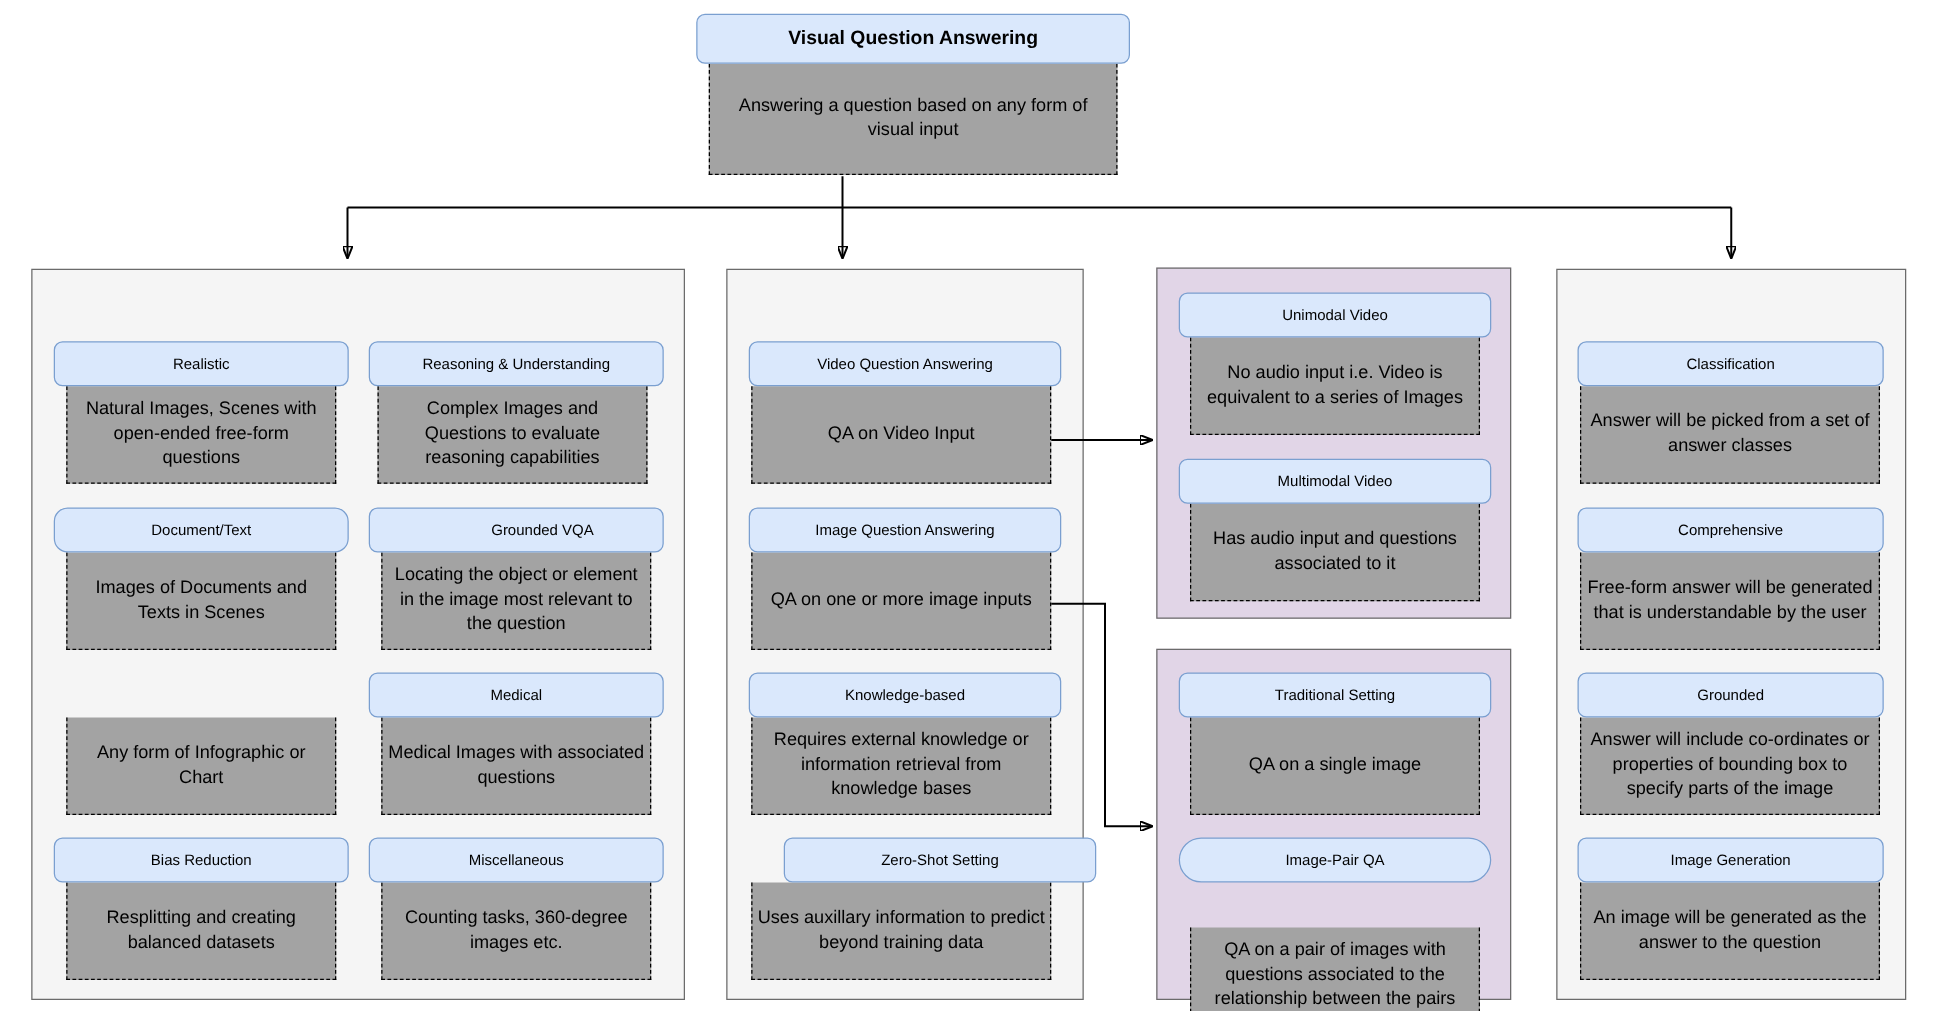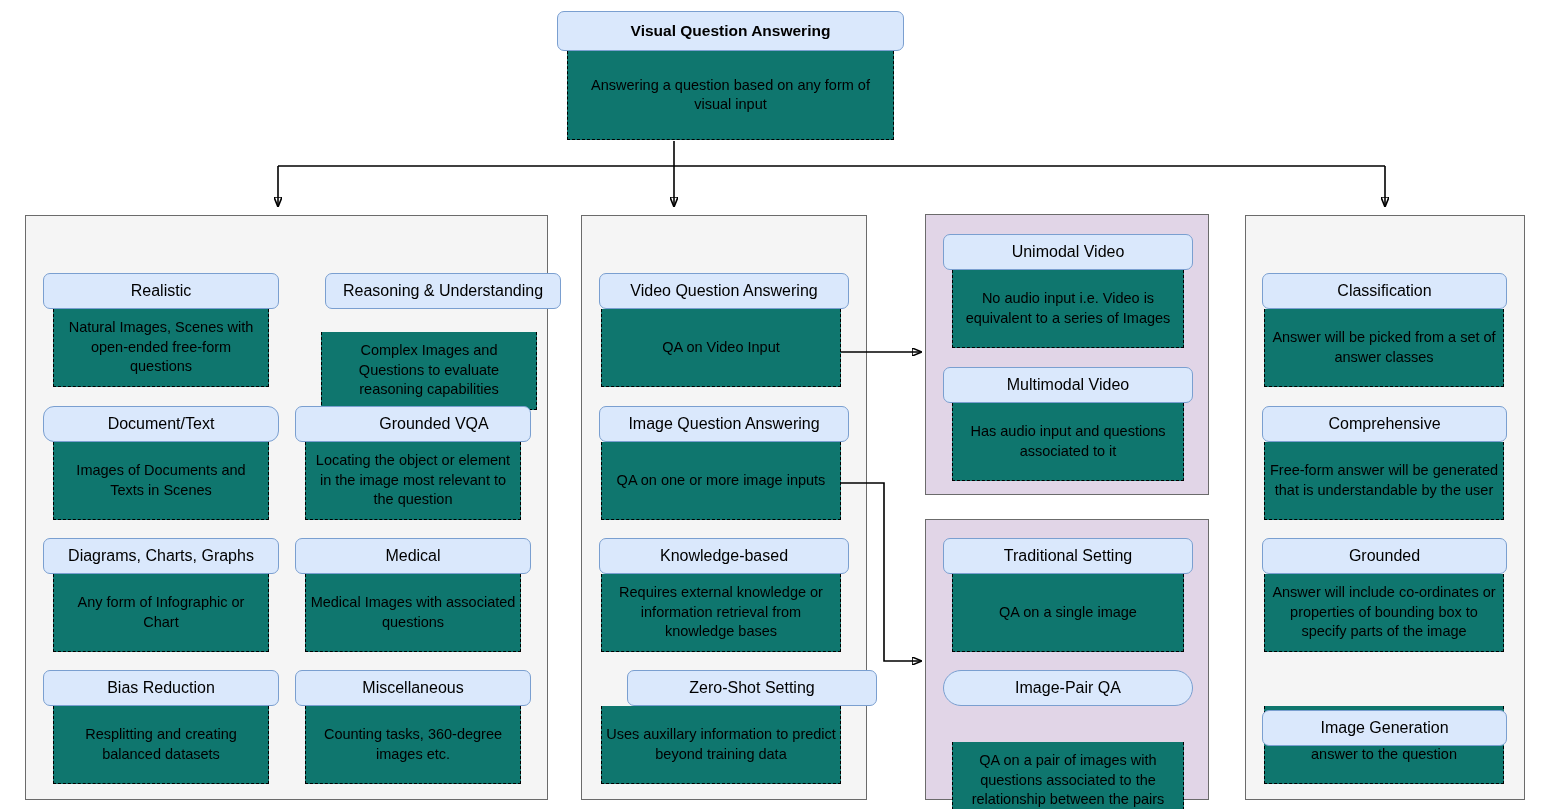"Answering a question based on" .desc { background: #0f766e -> #a3a3a3 }
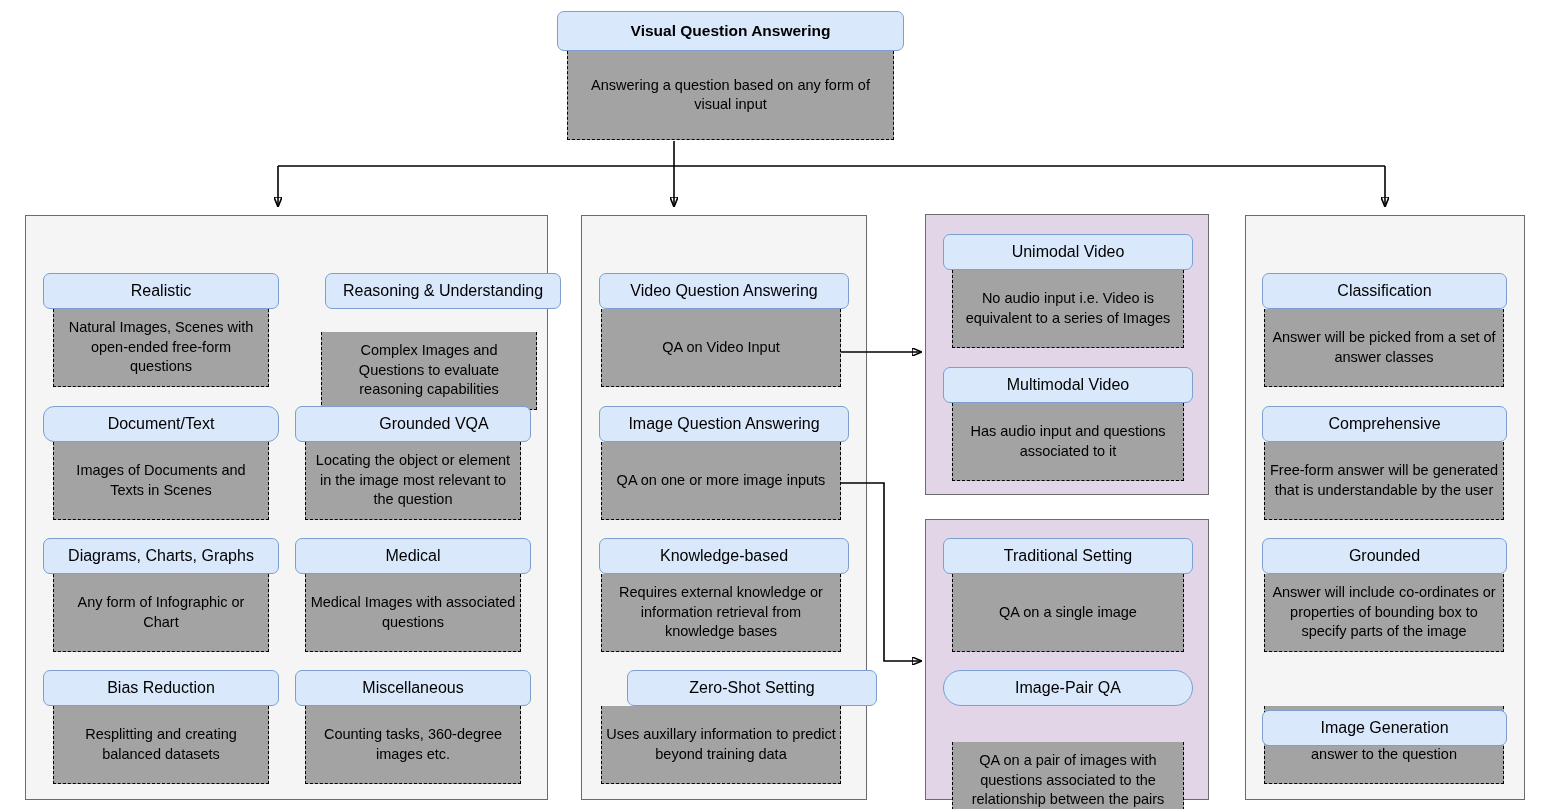"Unimodal Video" .hdr { font-size: 16px -> 12px }
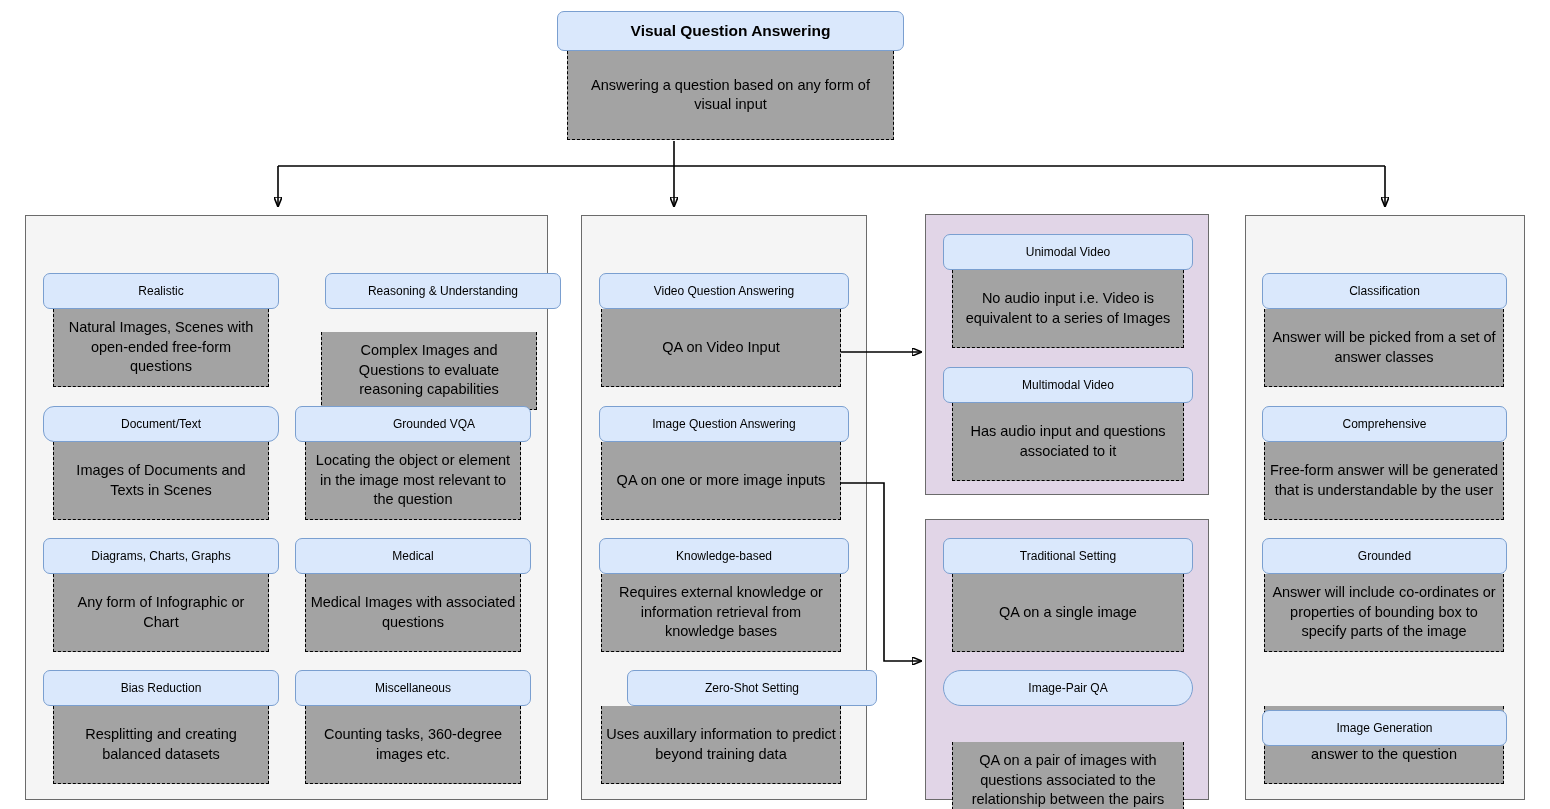"Reasoning & Understanding" div.hdr { margin-left: 30px -> none }
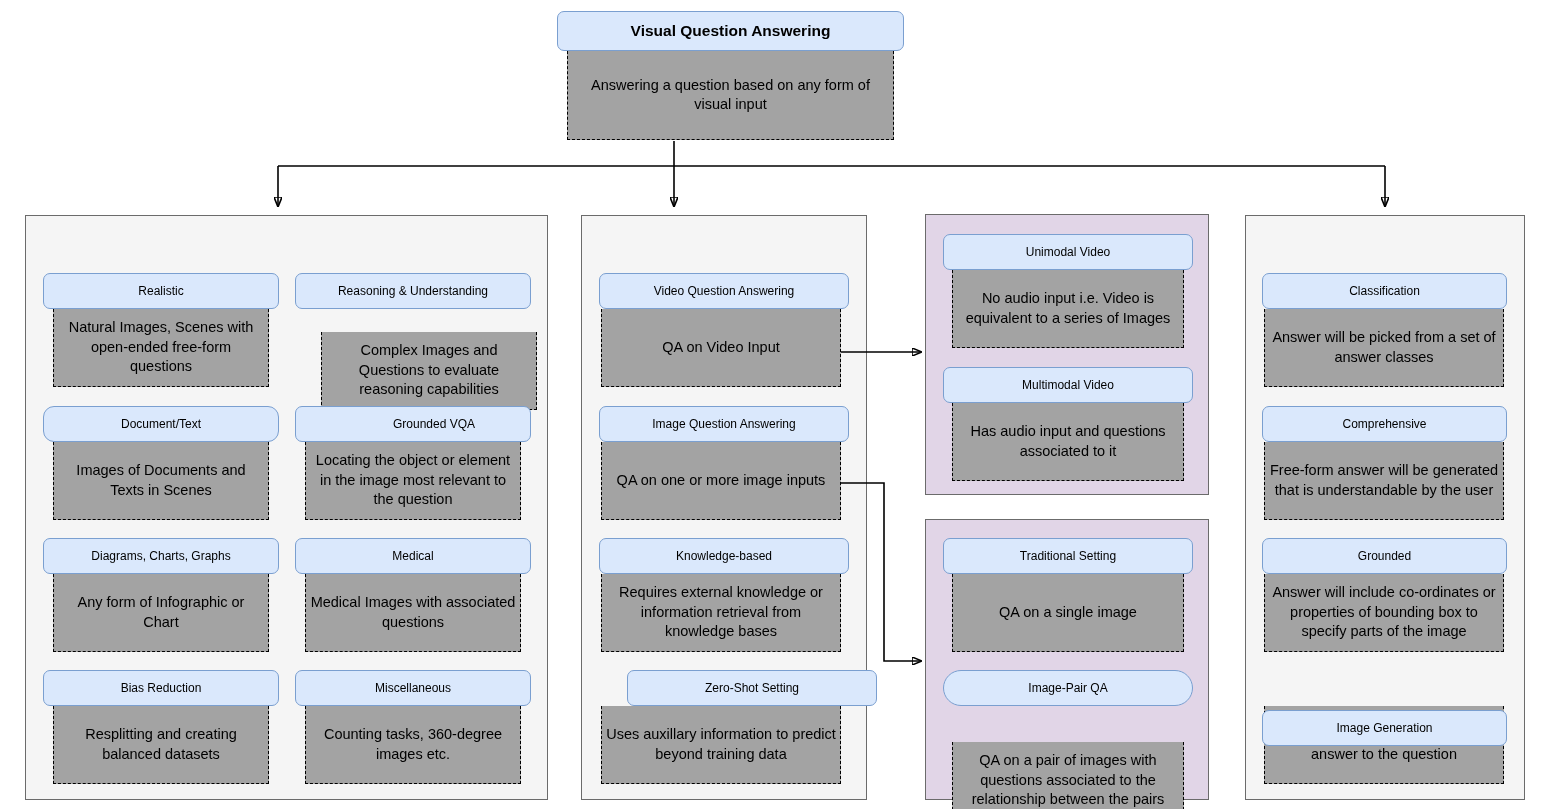"Complex Images and Questions to" div.desc { left: 321px -> 302px; margin-top: 23px -> none }
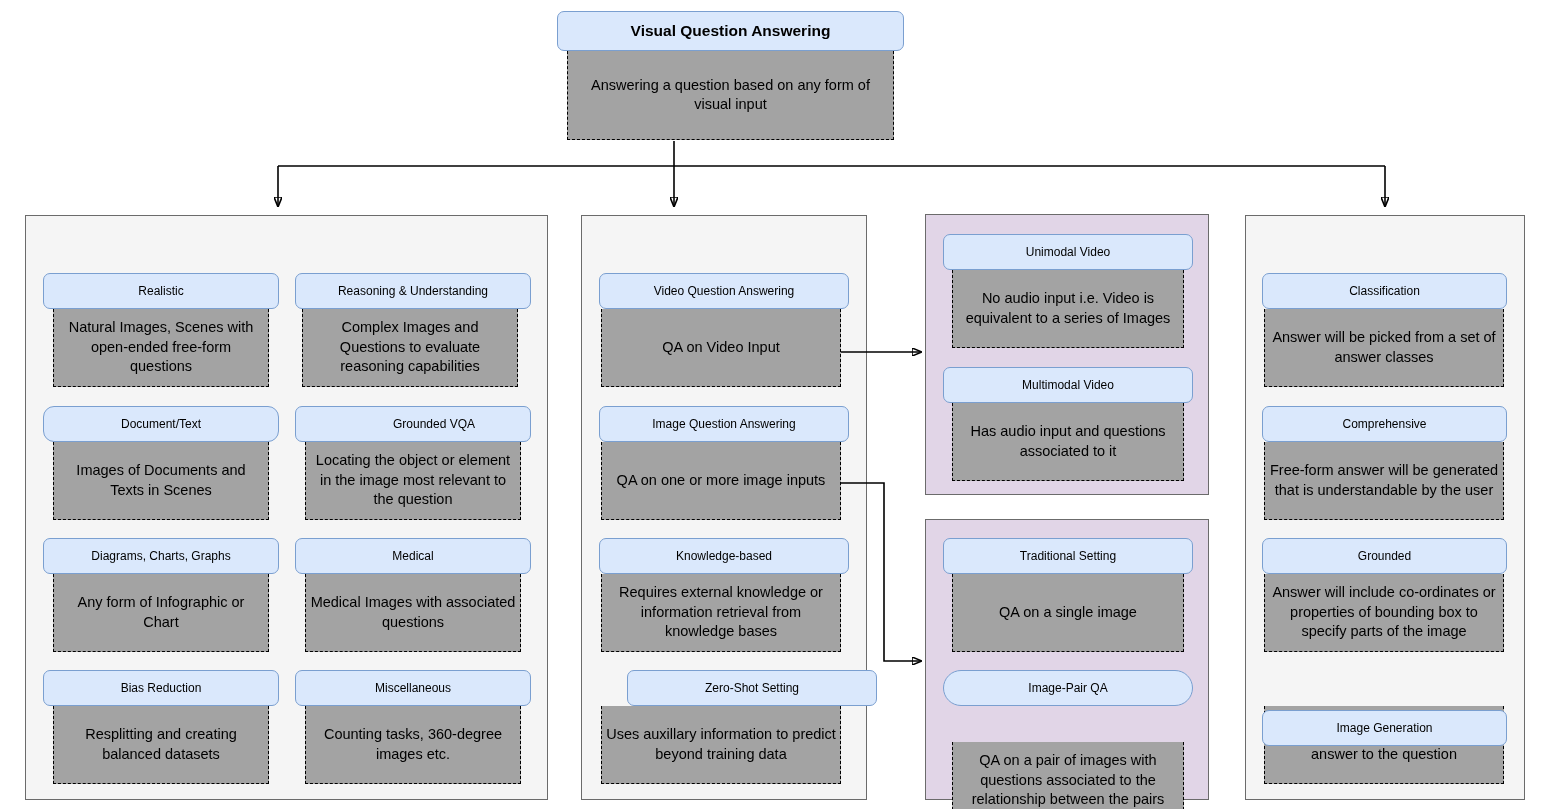"Diagrams, Charts, Graphs" div.hdr { html: <div> <span>Diagrams, Charts, Graphs</span> </div> -> none }
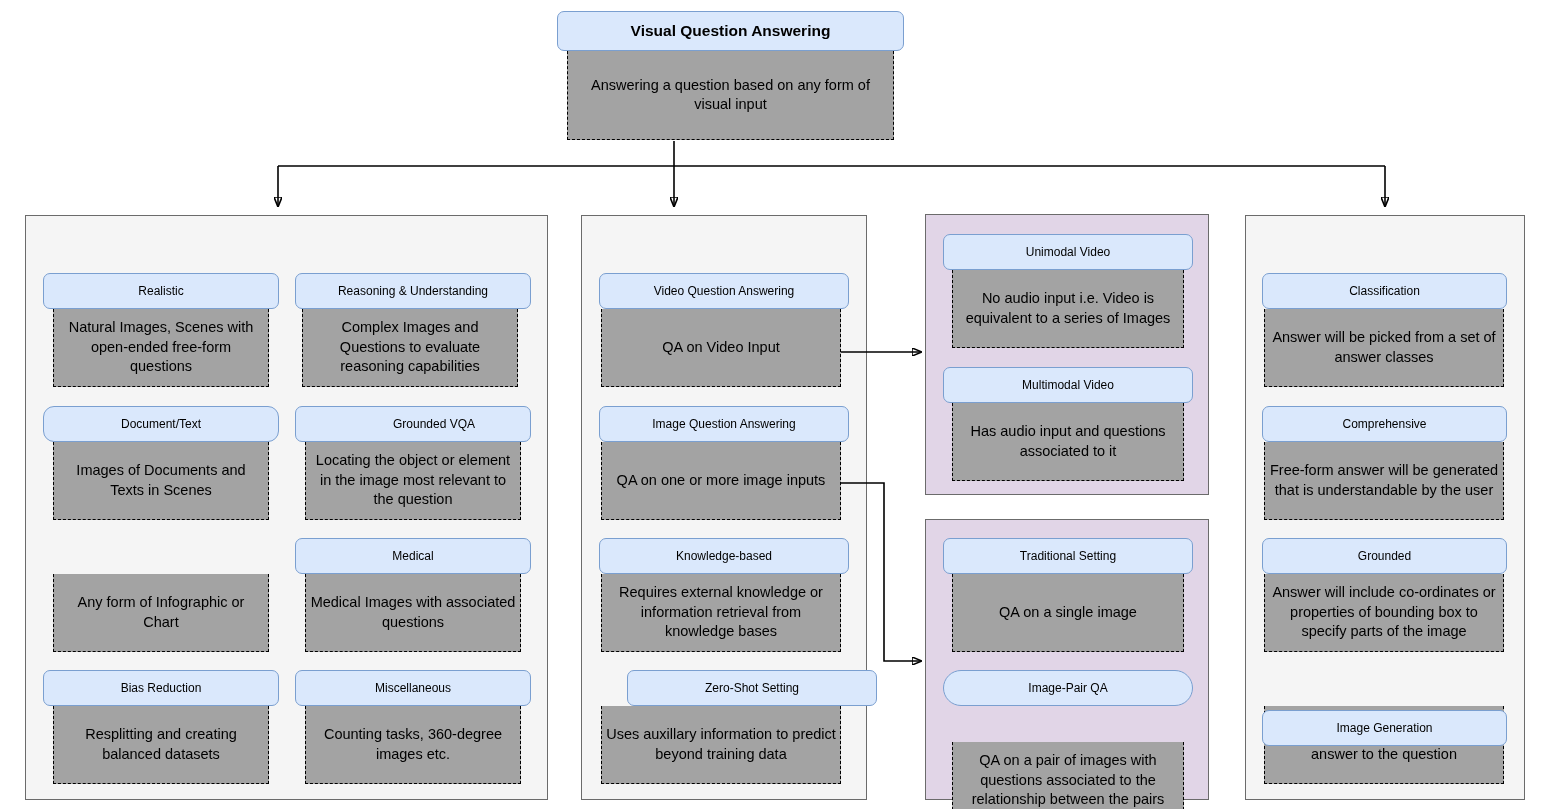"Image Generation" div.hdr { margin-top: 40px -> none }
